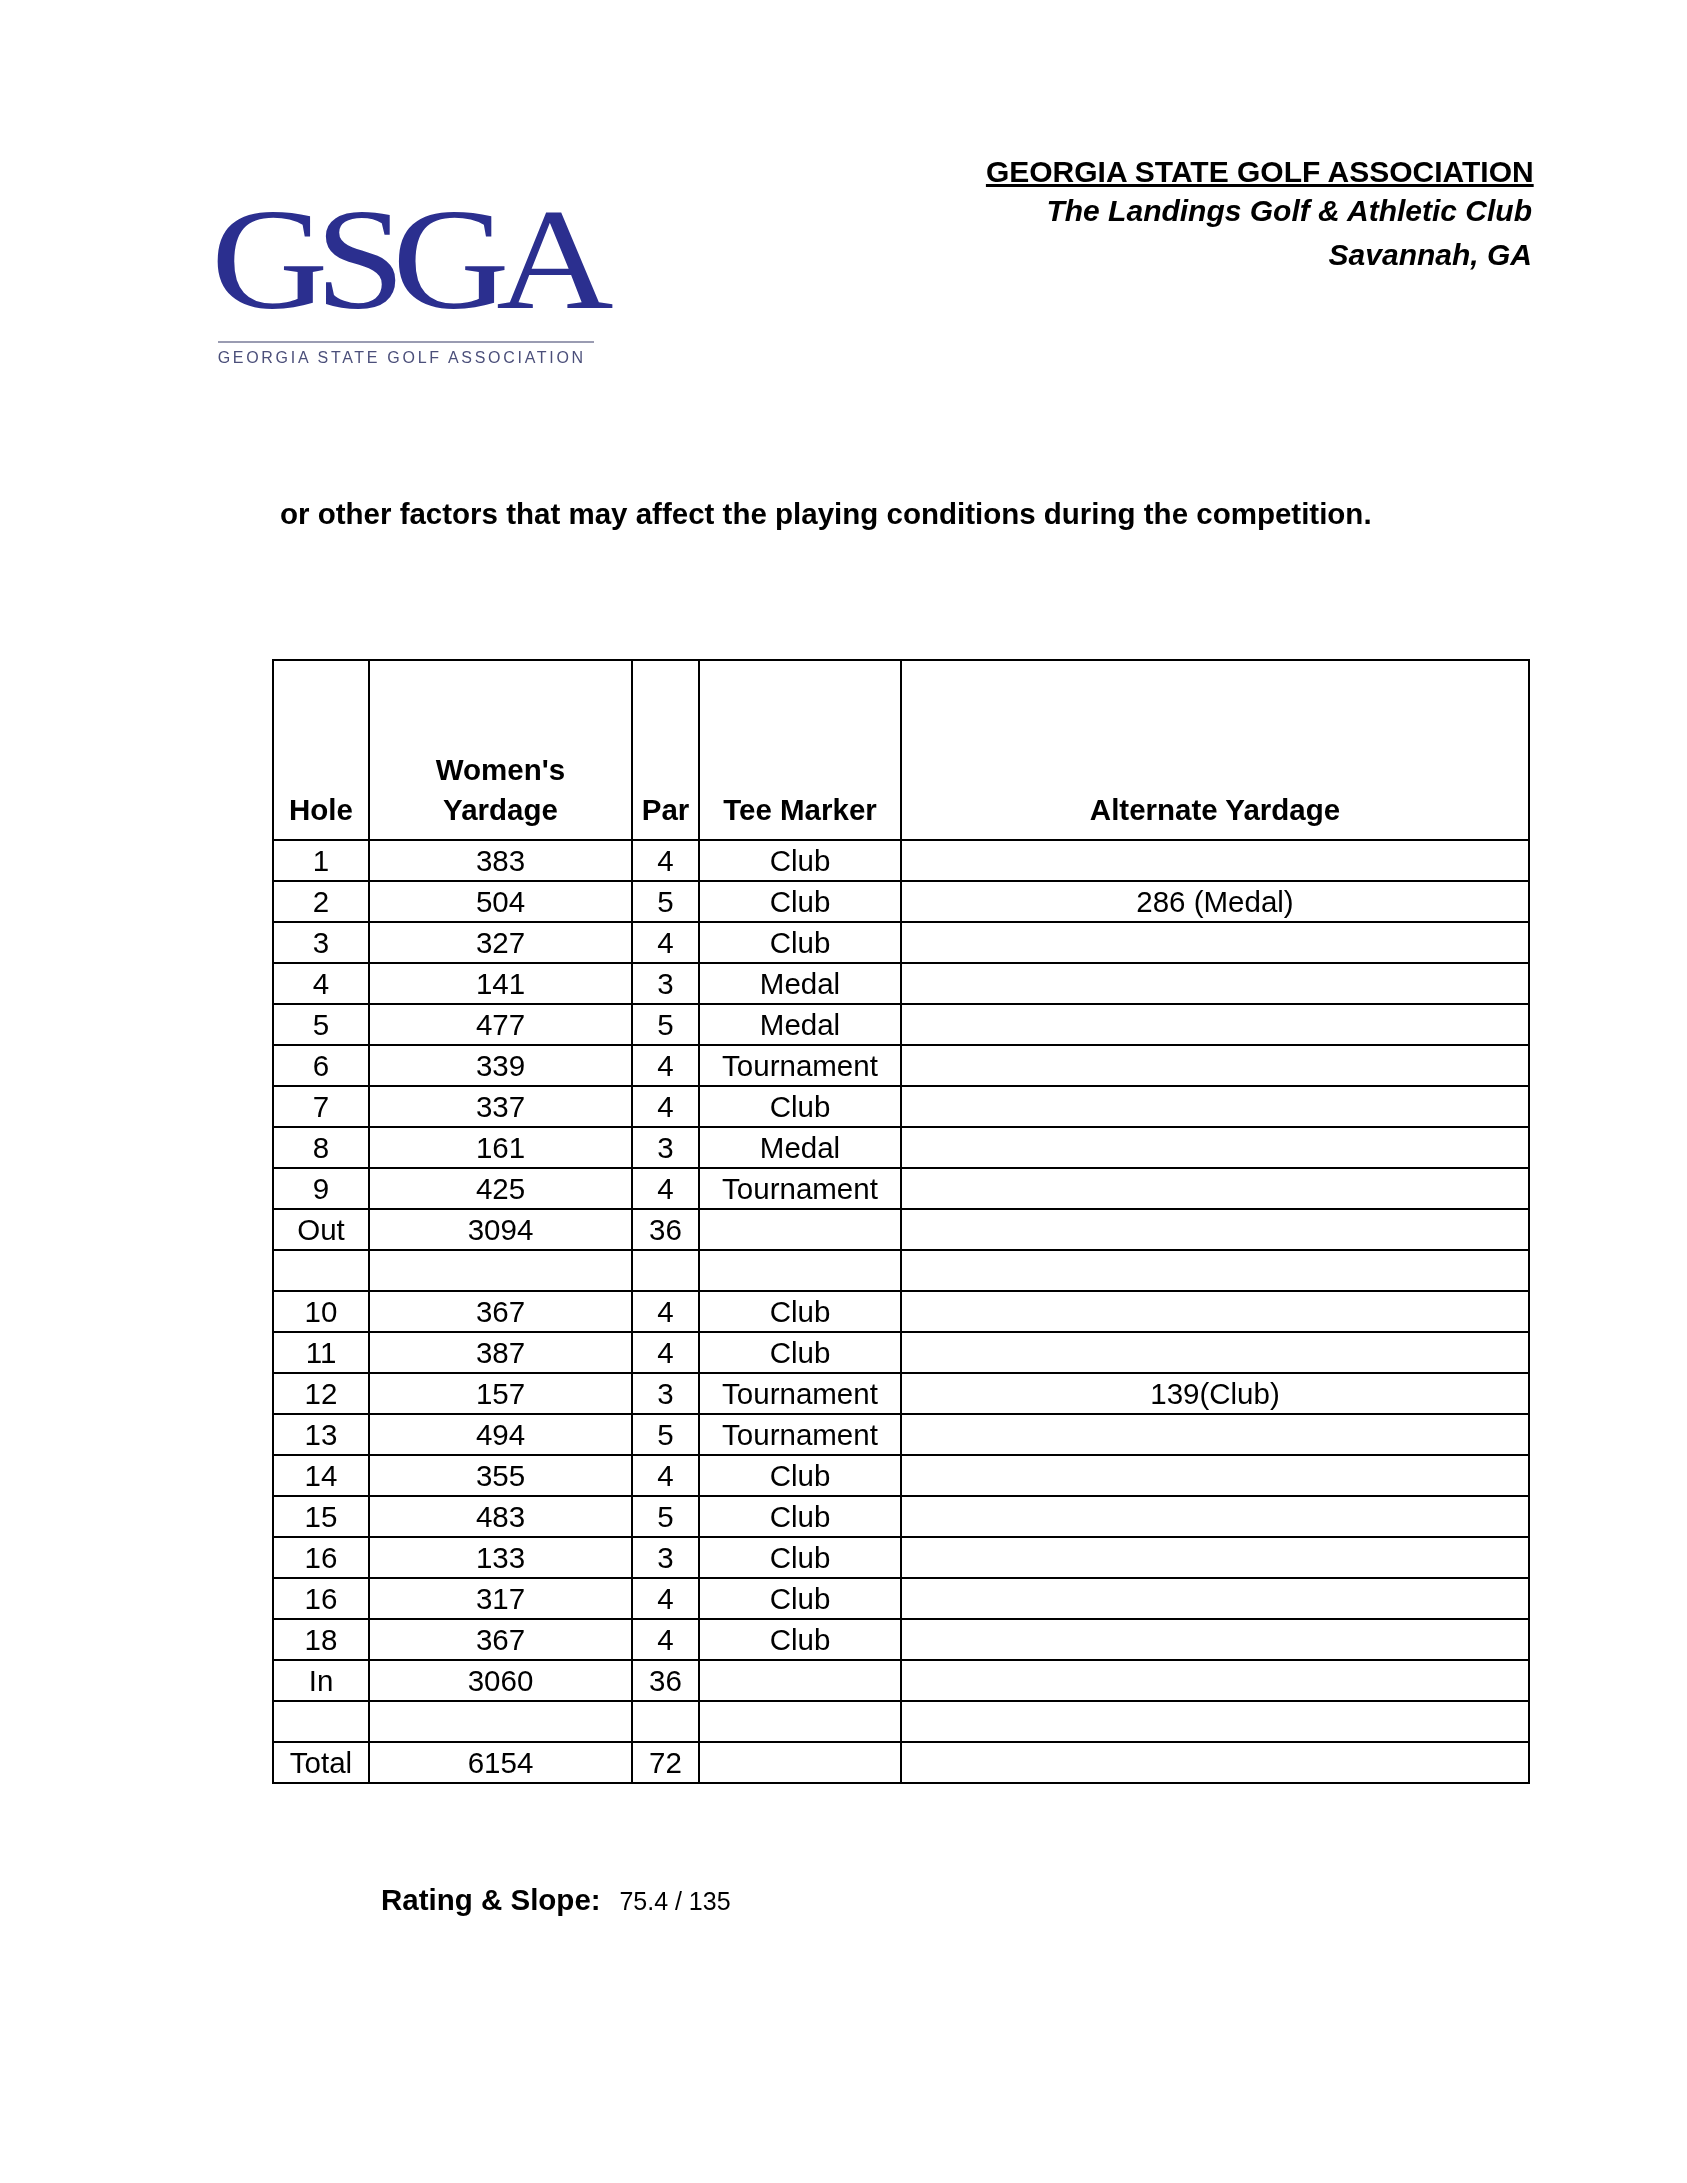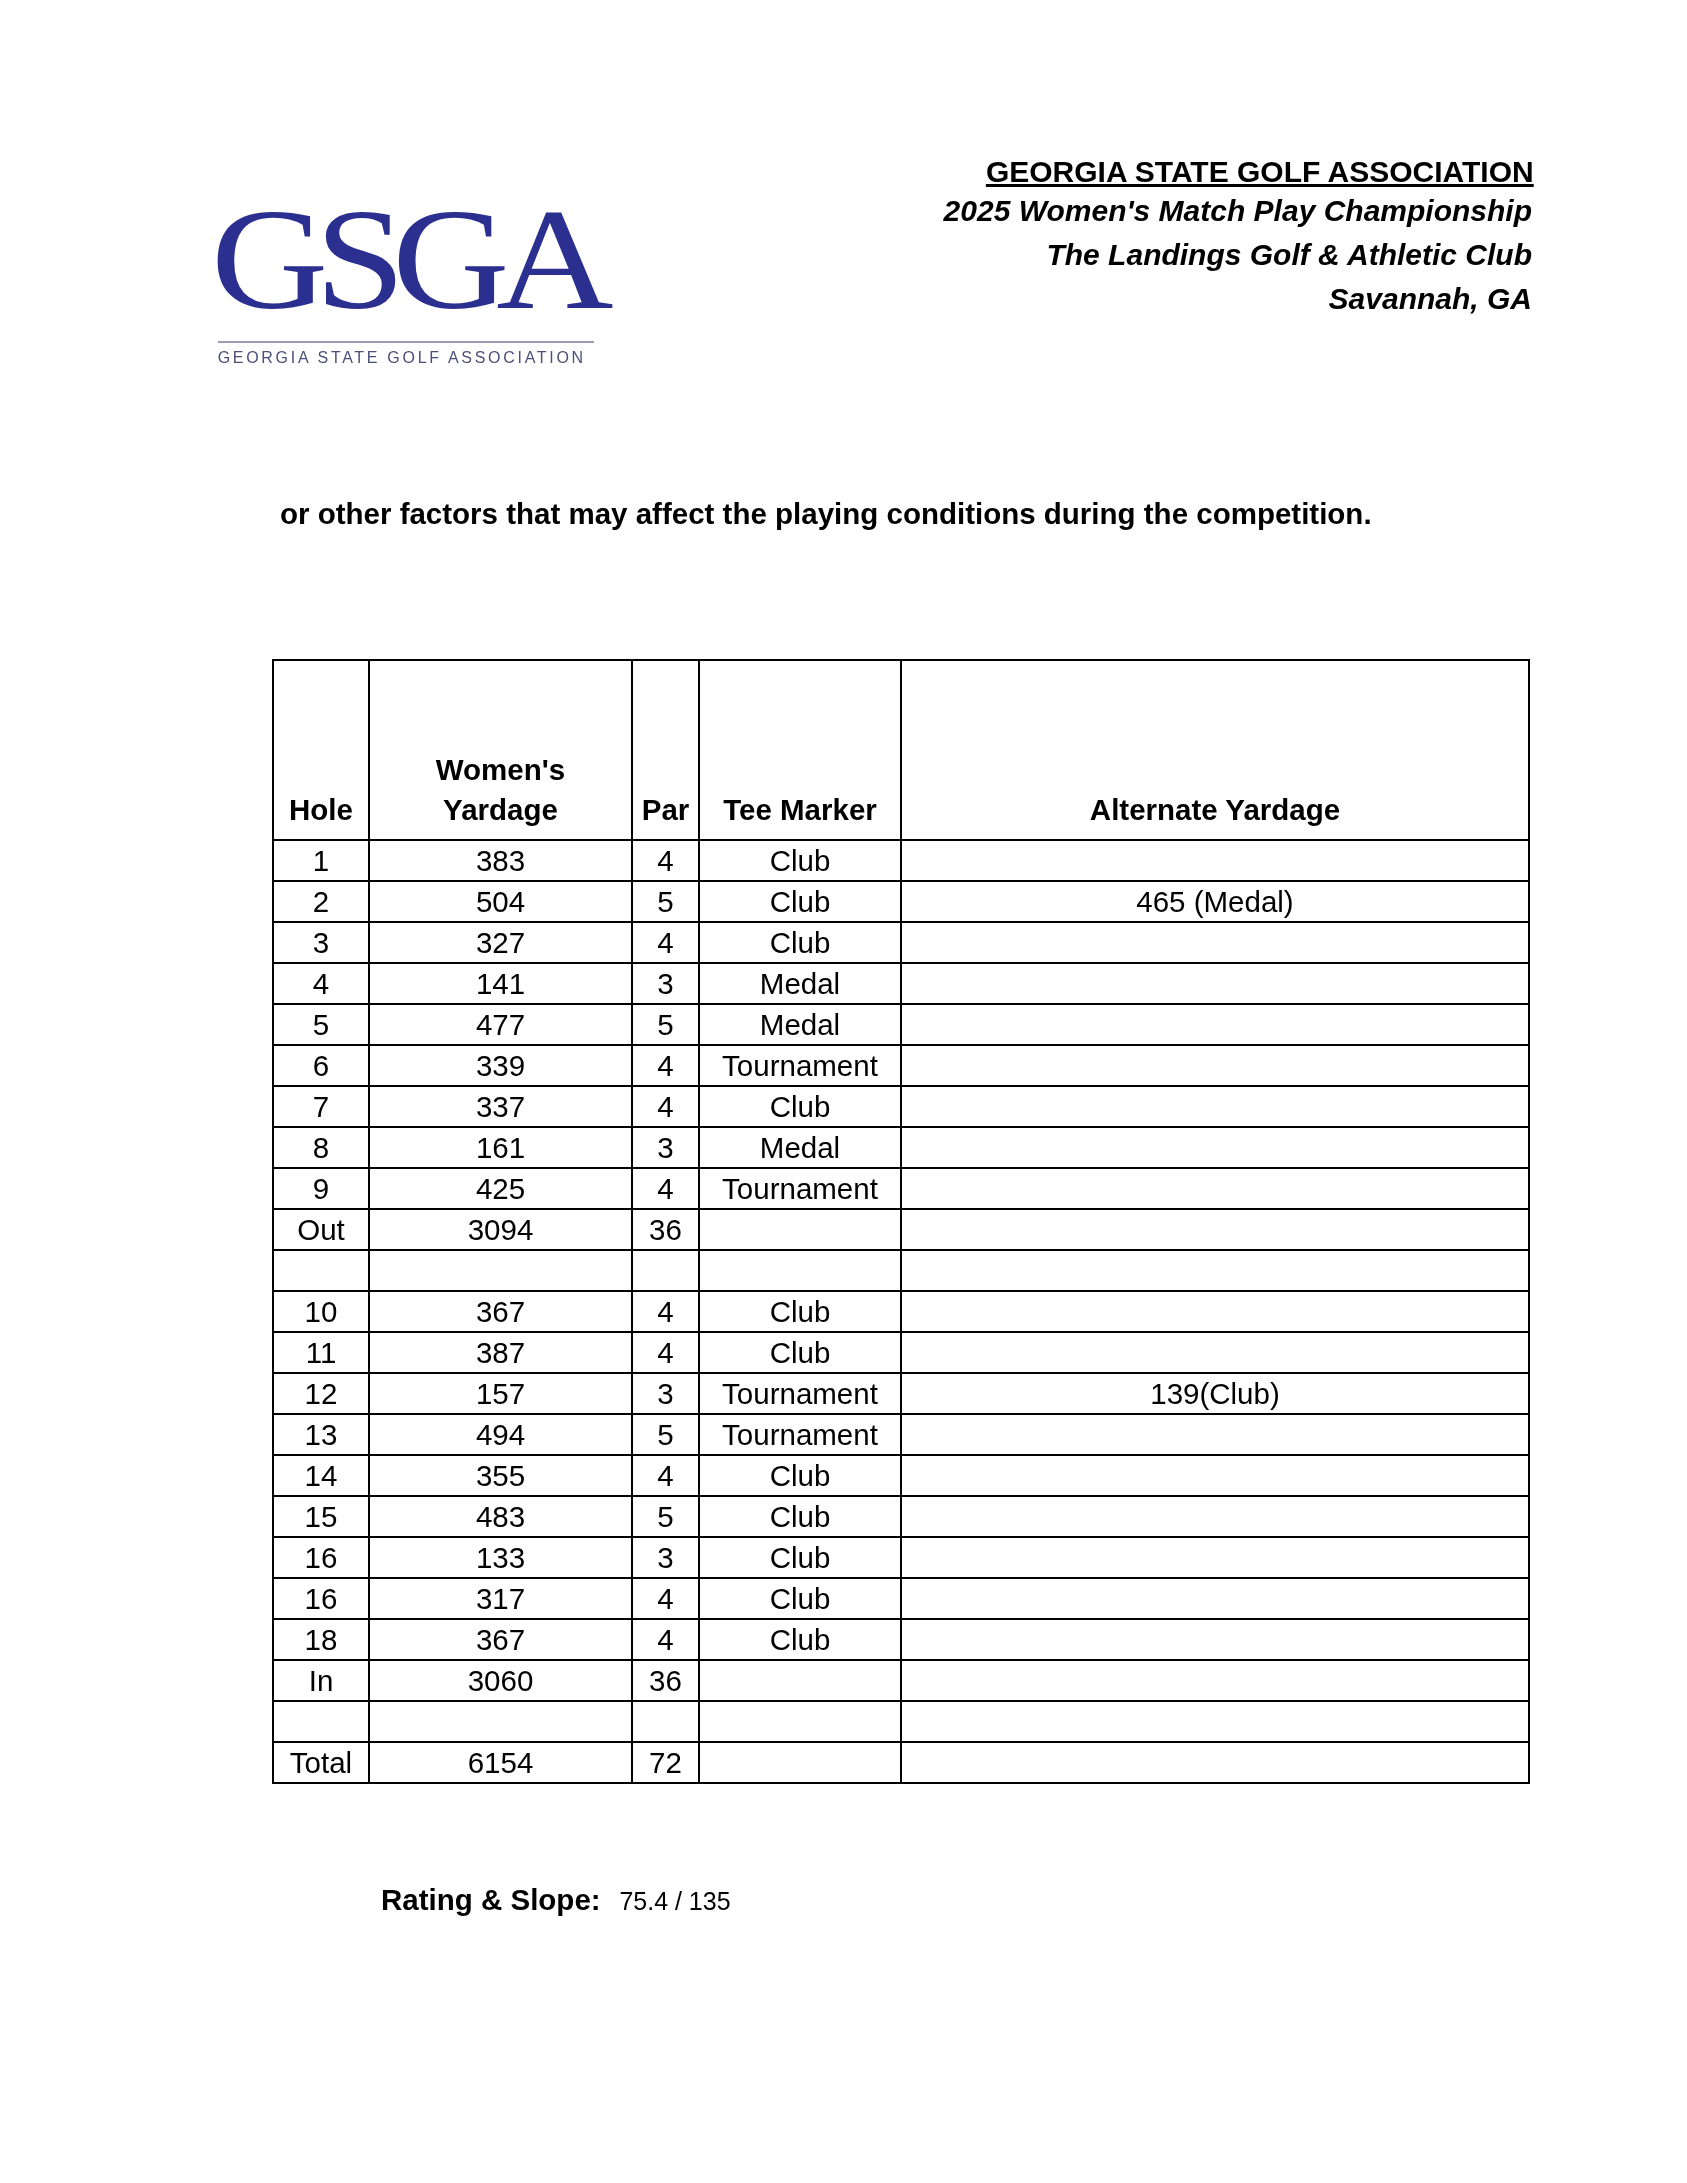"2025 Women's Match Play Championship" div.line { html: <div>2025 Women's Match Play Championship</div> -> none }
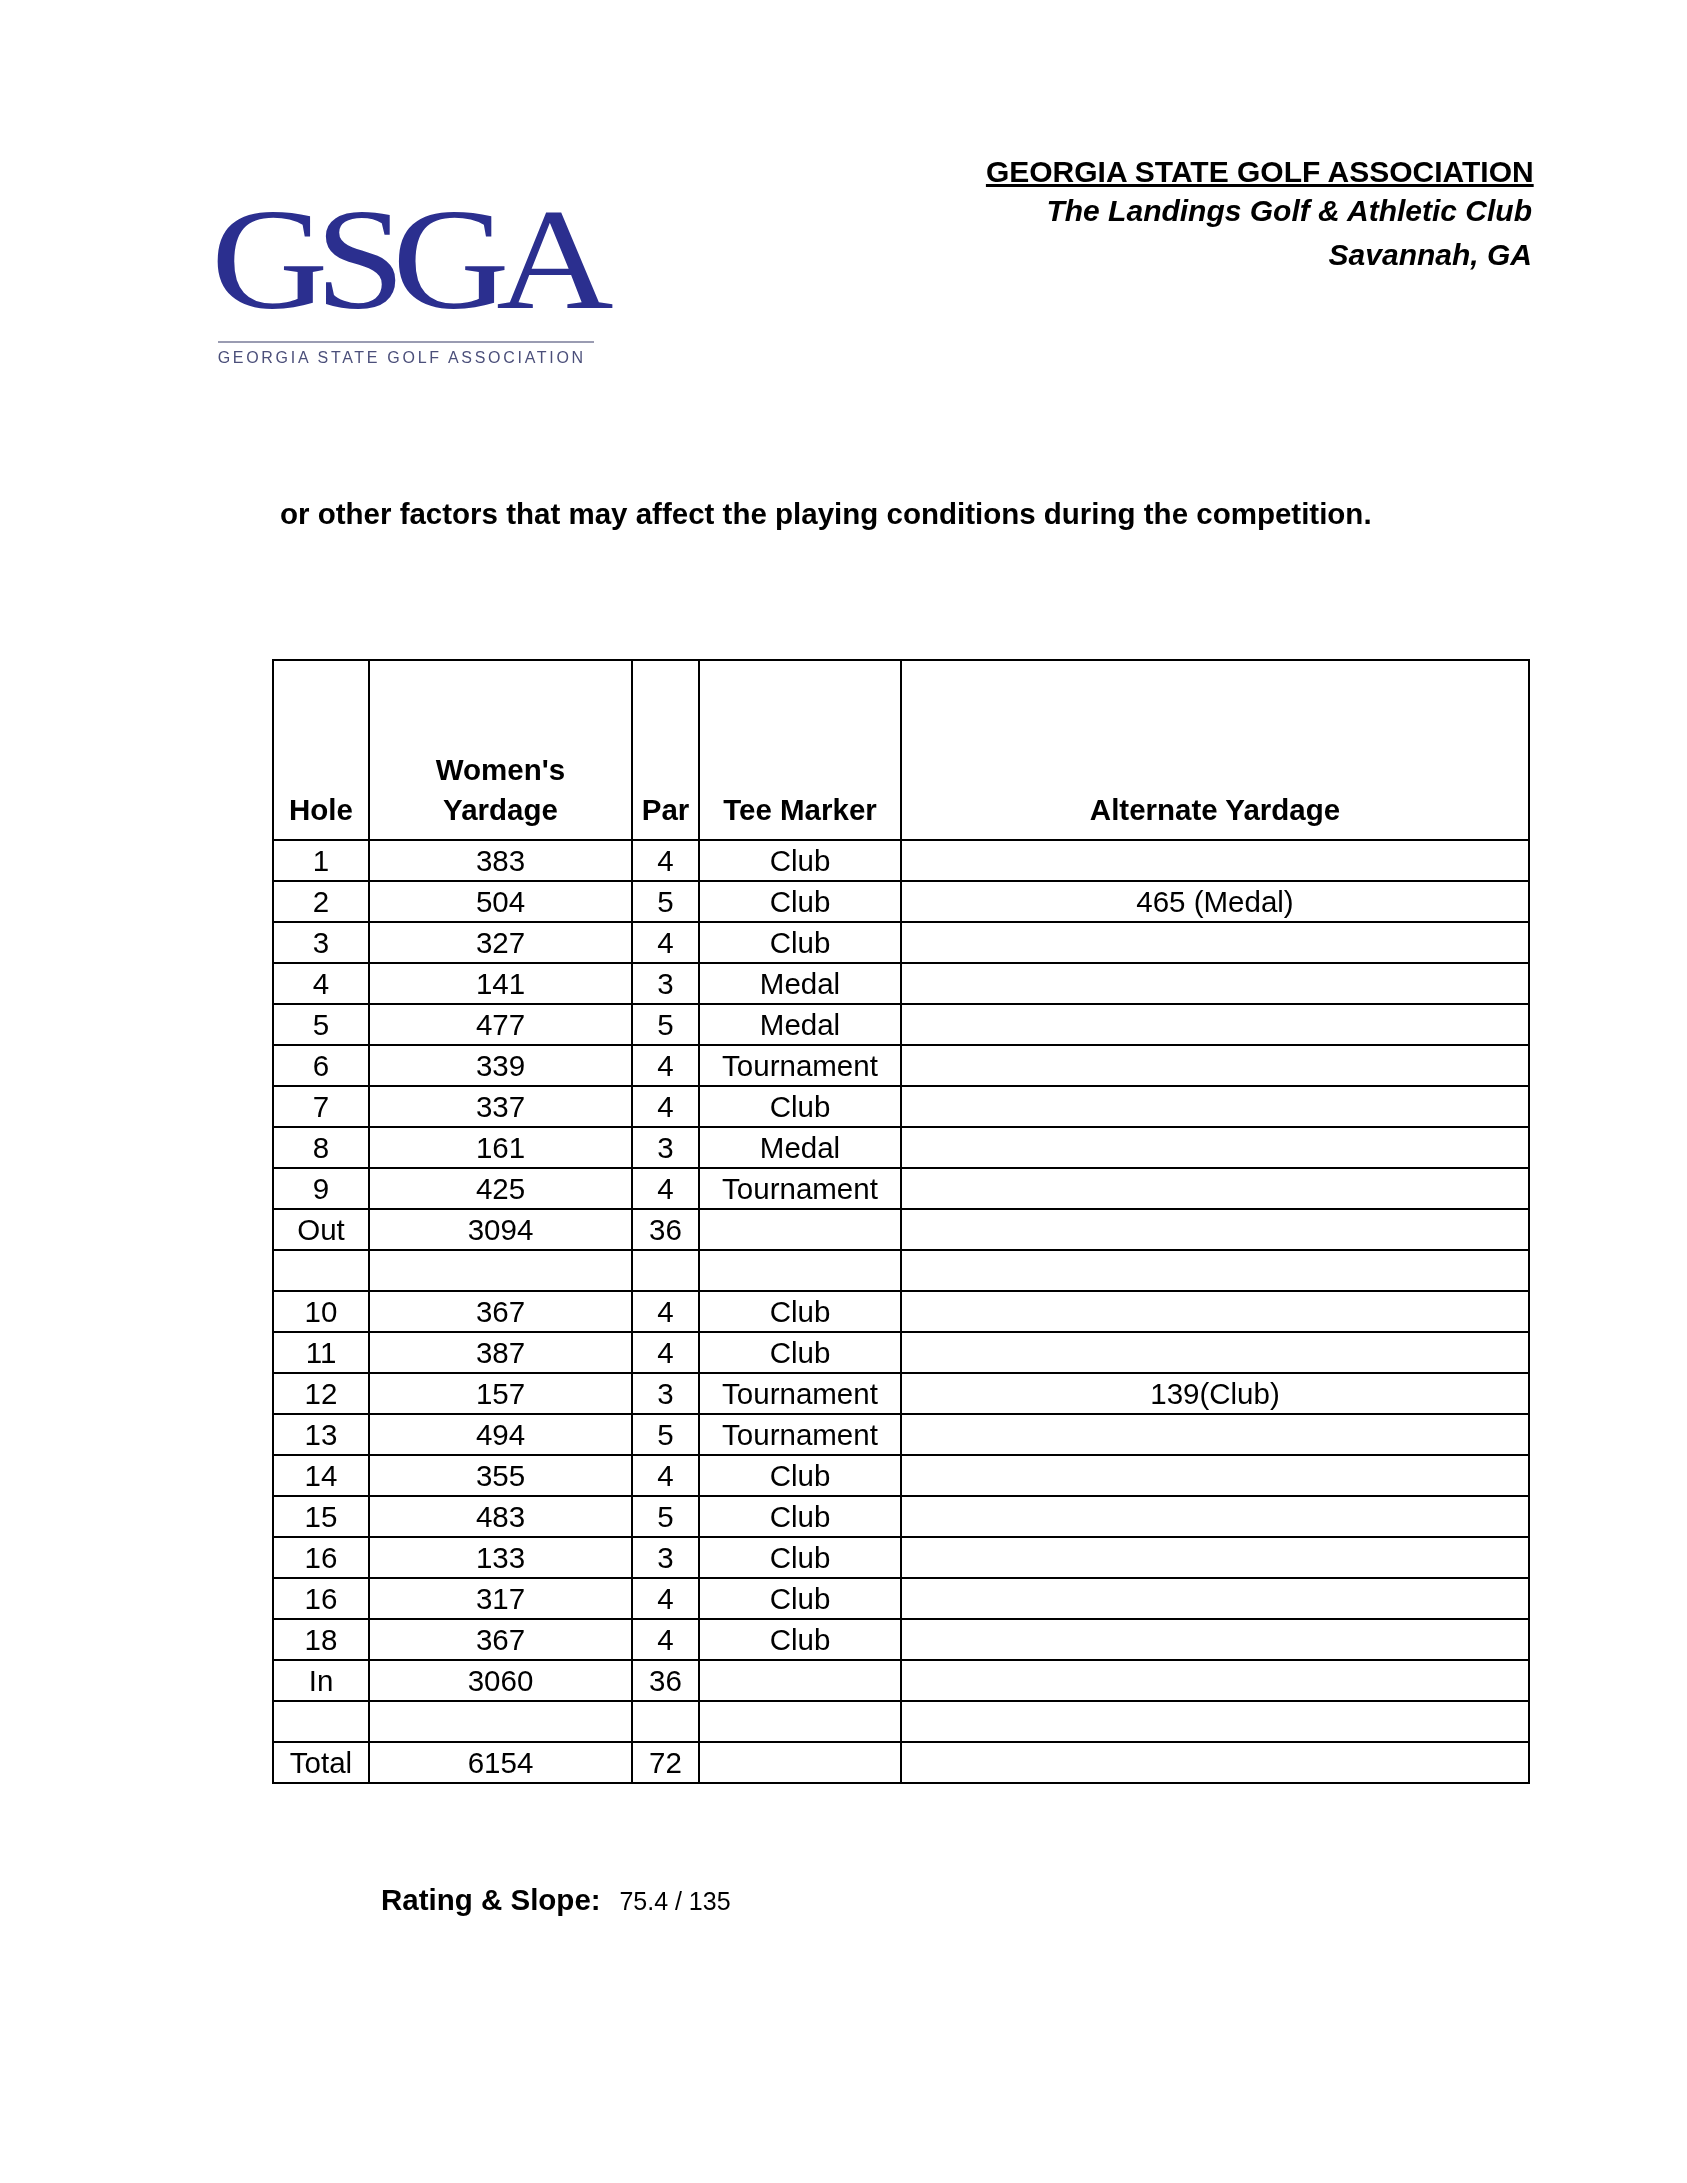"465 (Medal)" td { text: 465 -> 286 }
